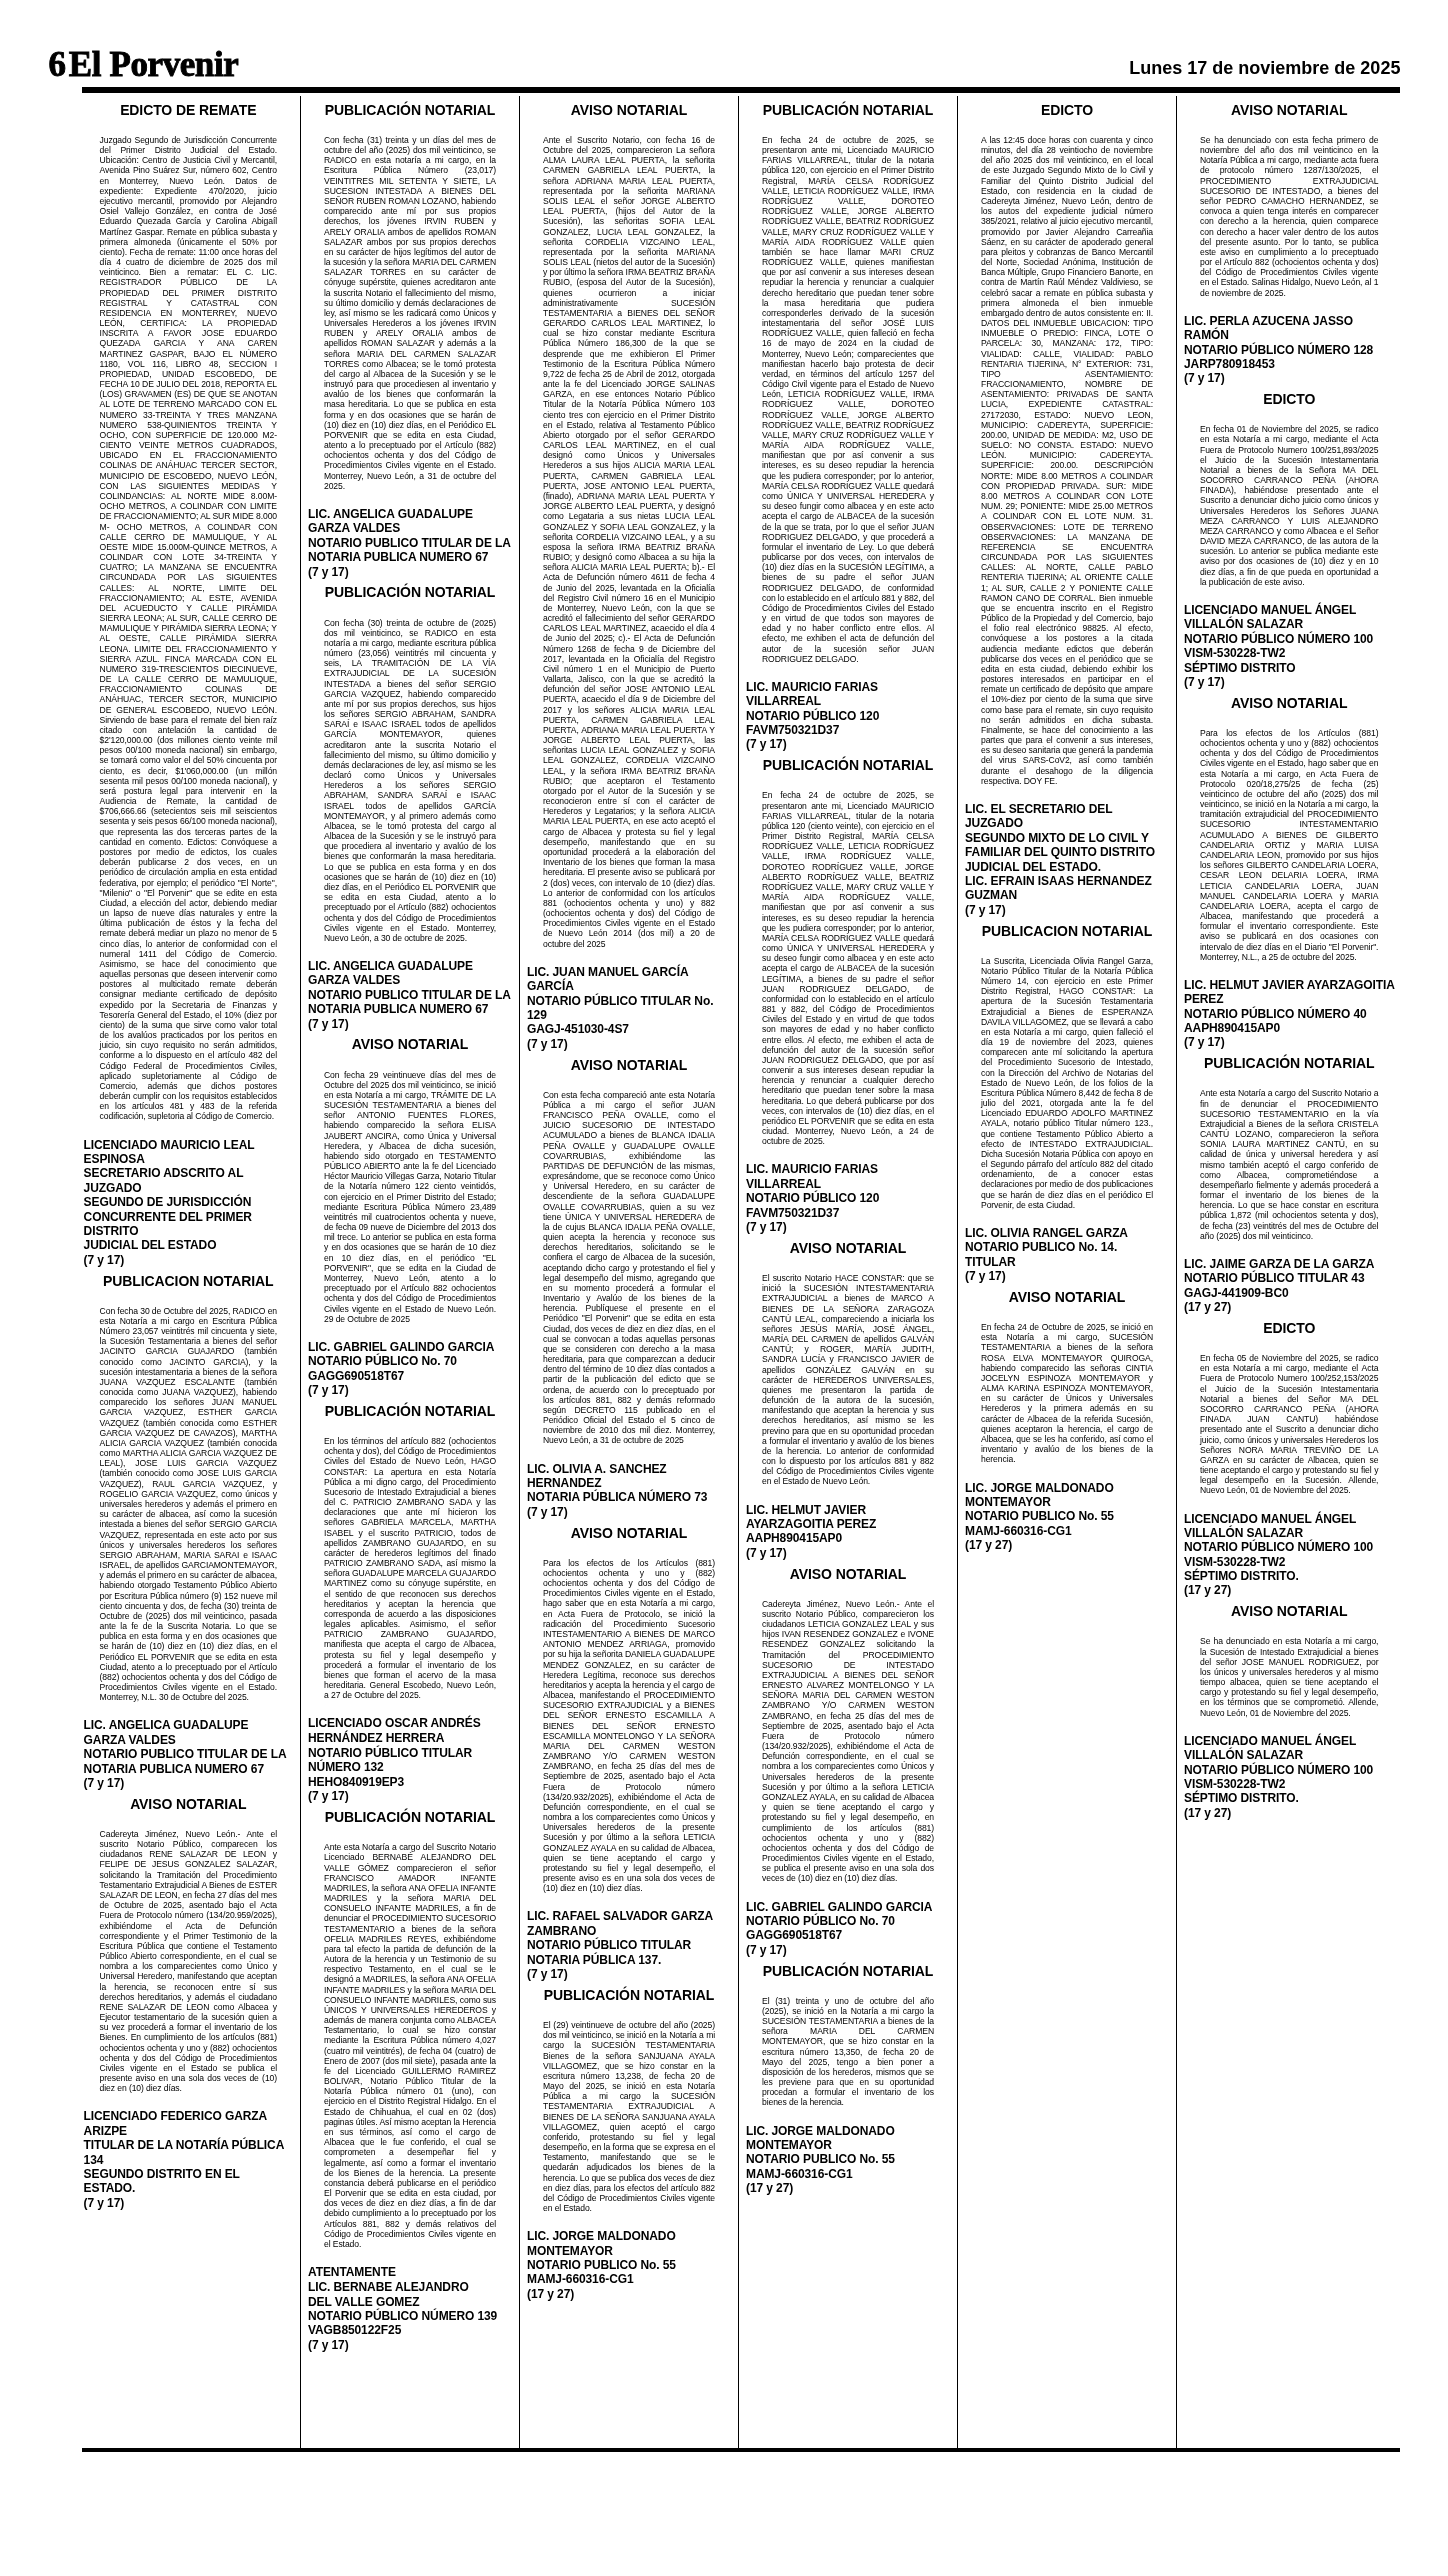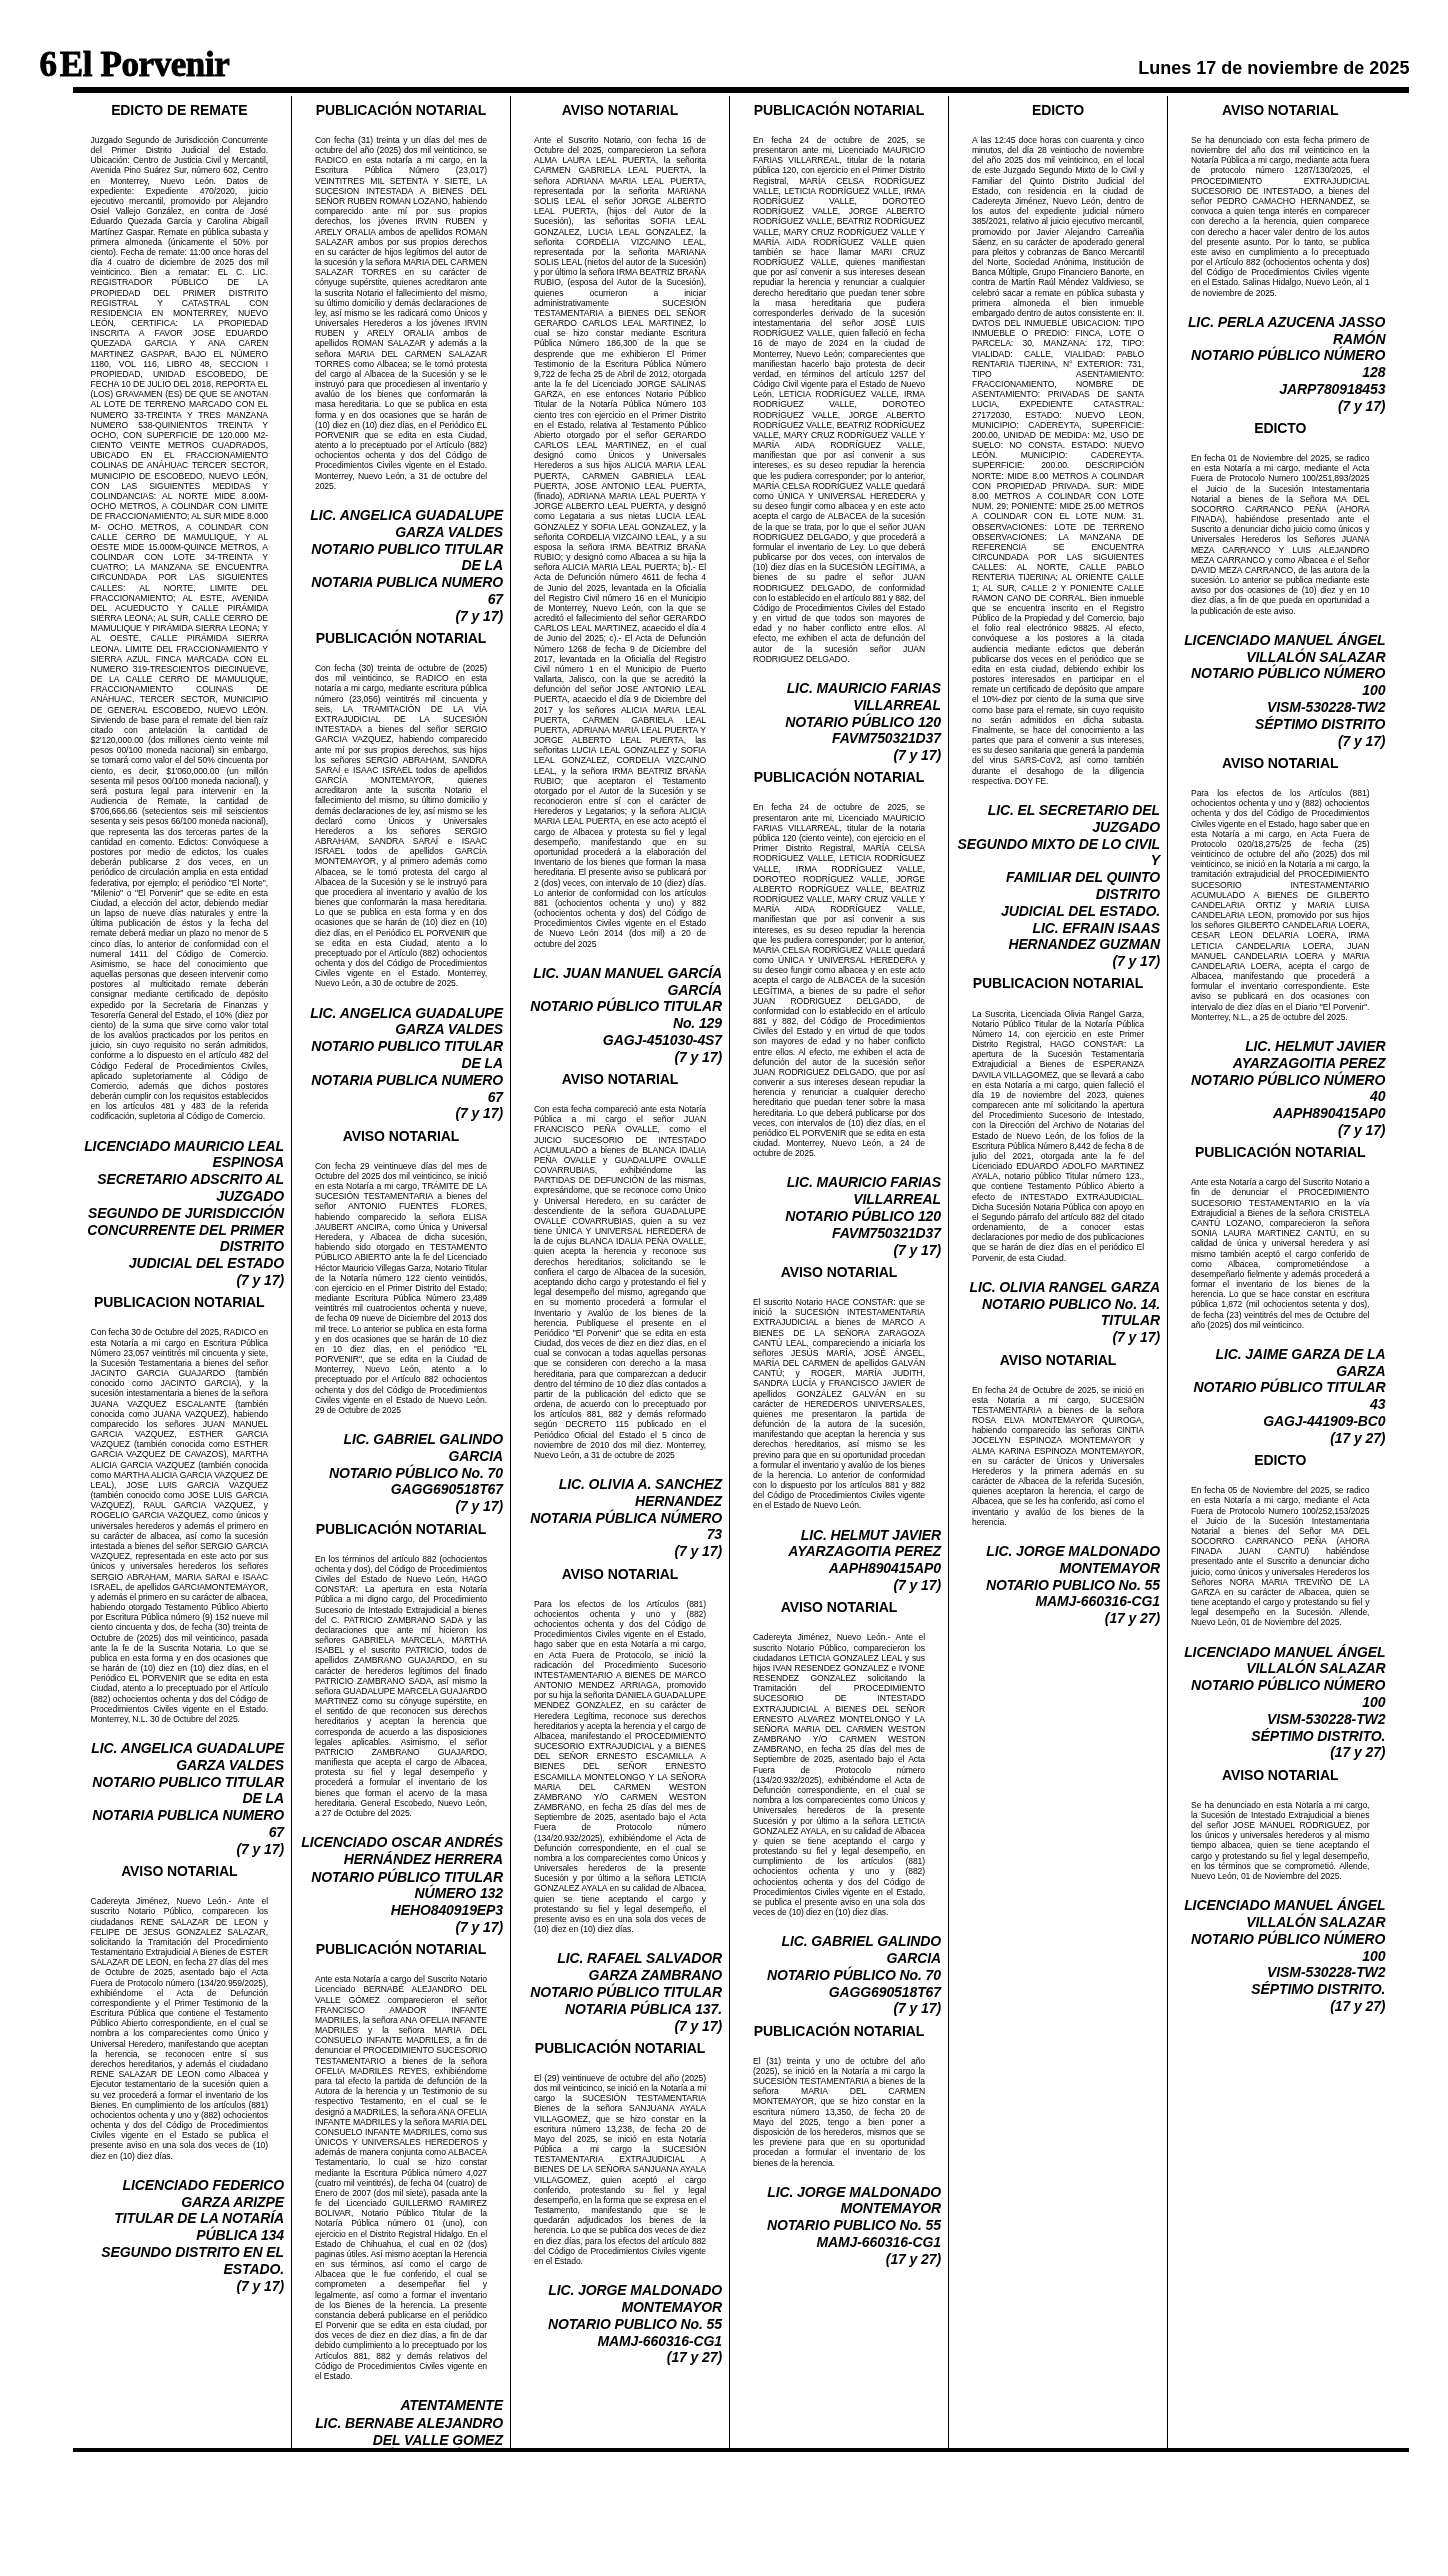"6El Porvenir" .page { padding: 0 24px -> 0 33px }
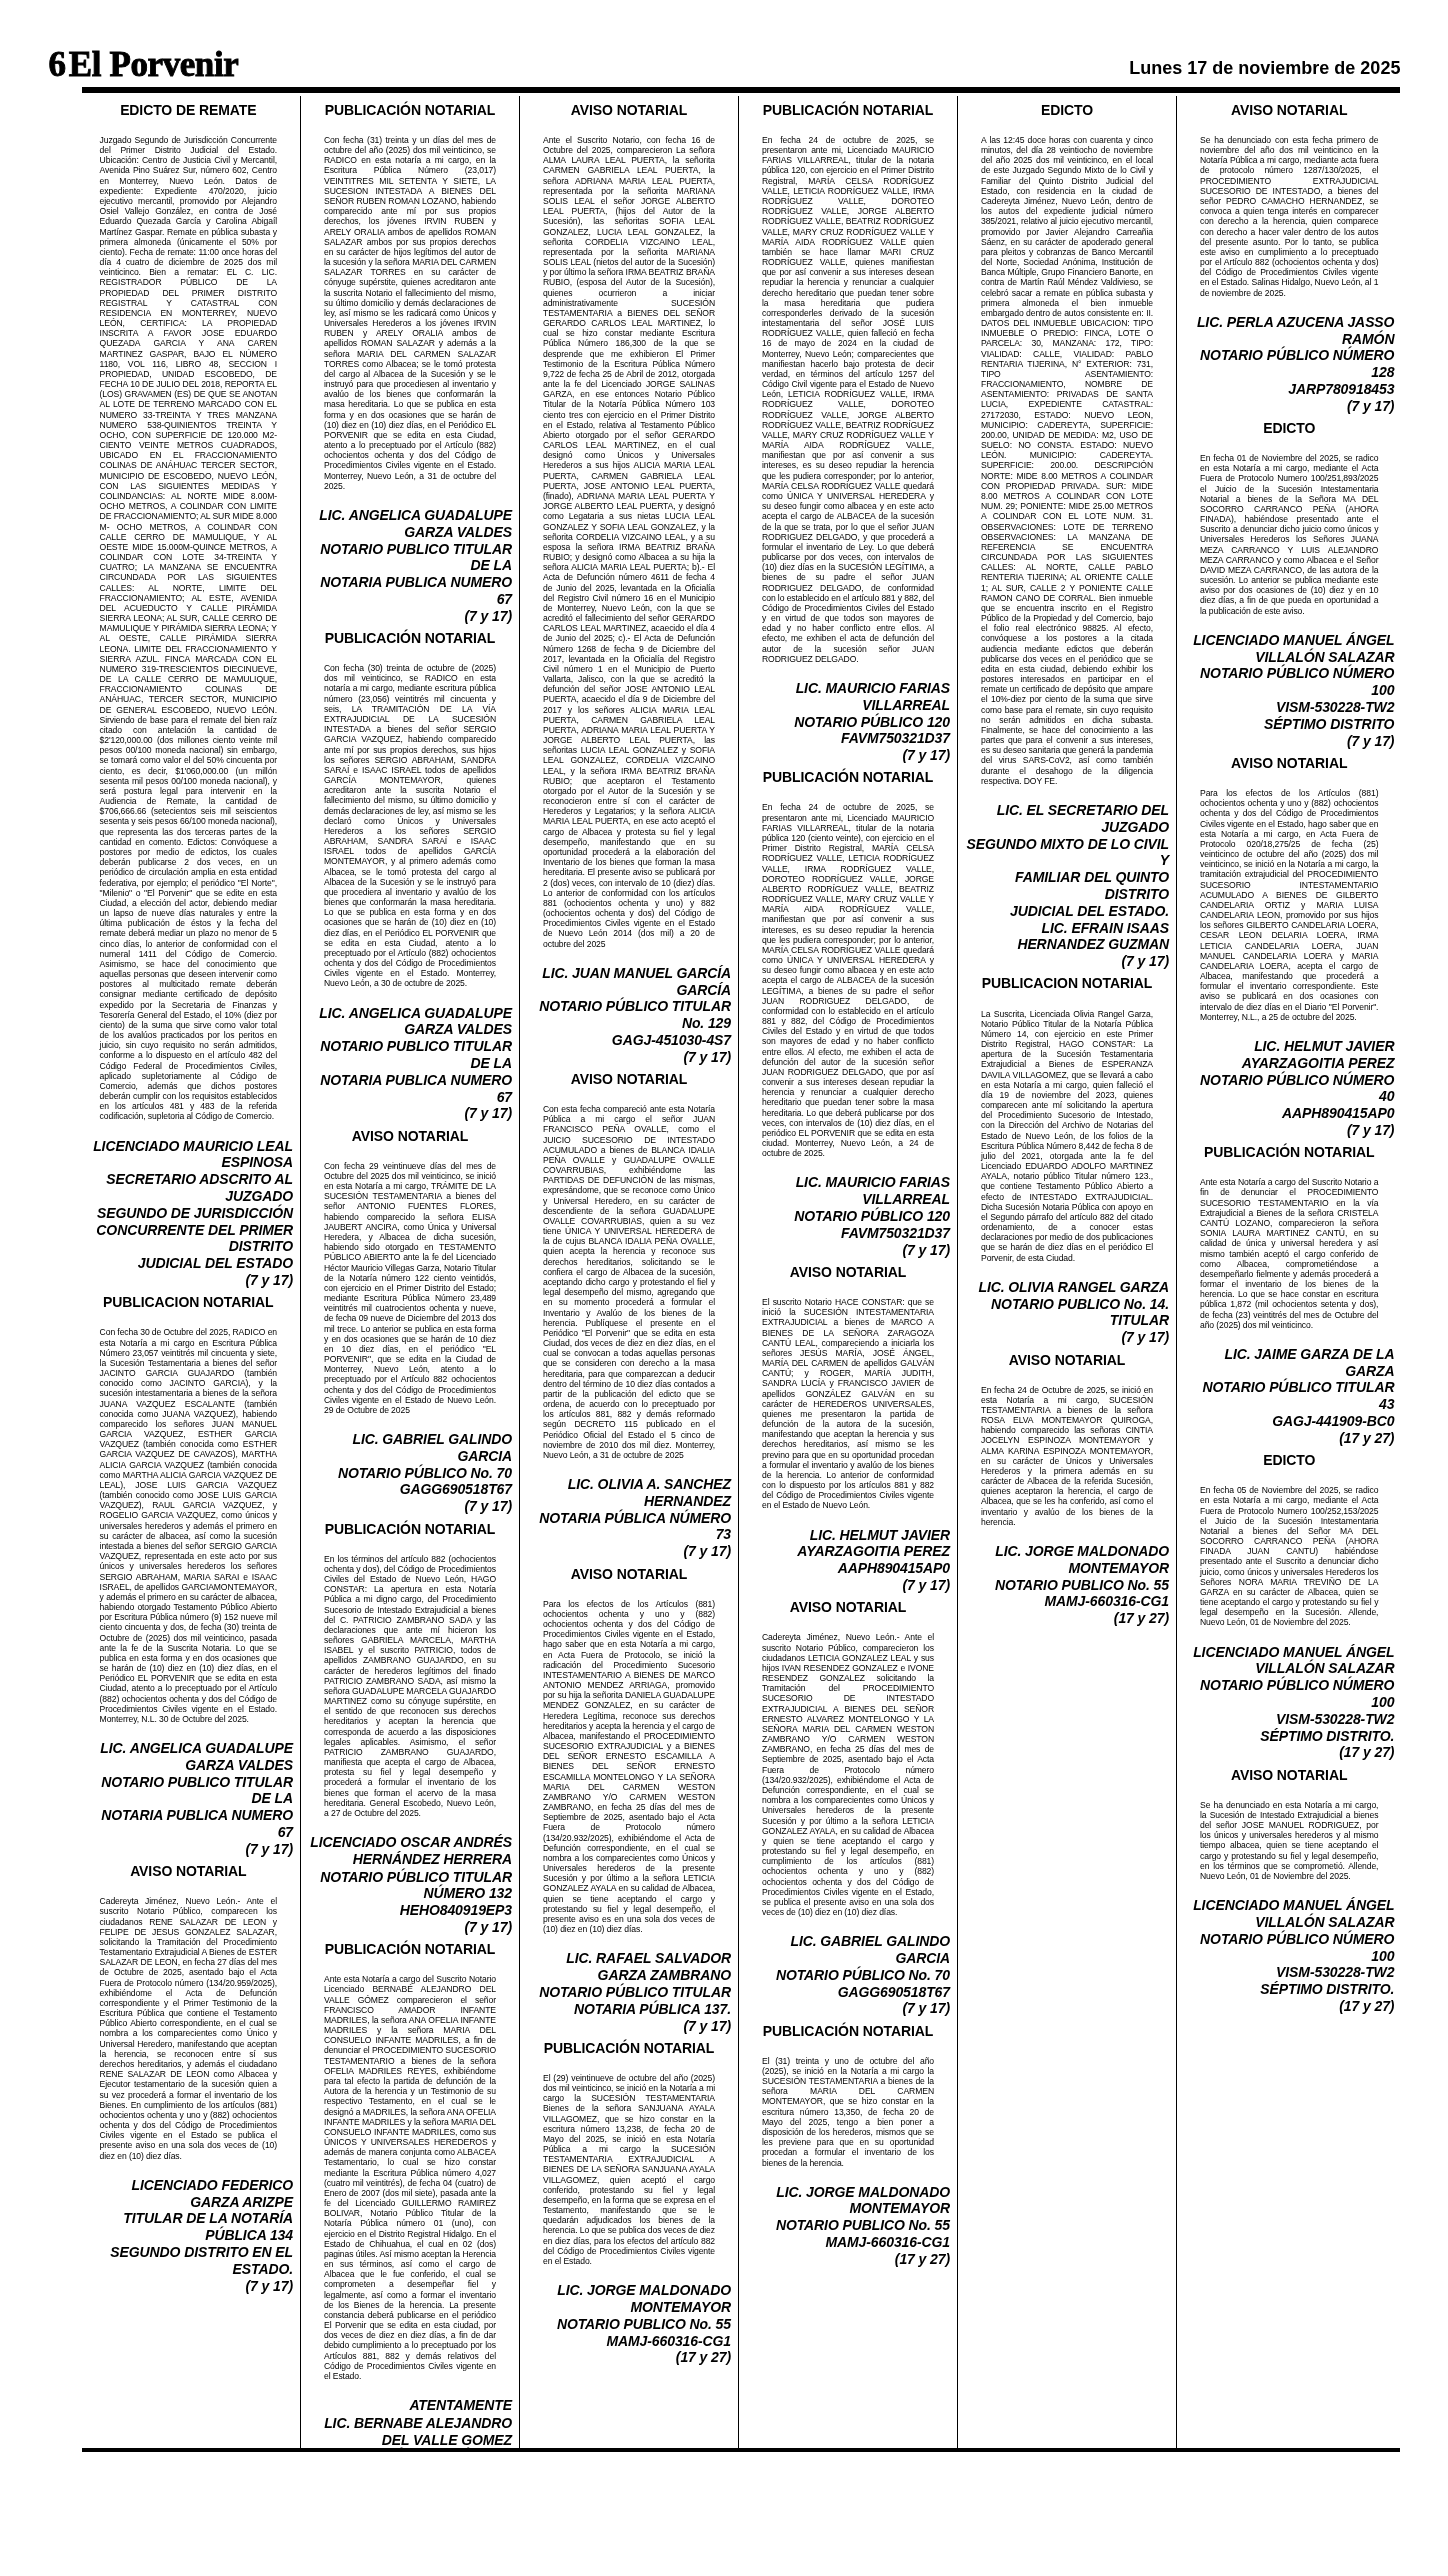"LIC. PERLA AZUCENA JASSO RAMÓN" .sig { font-size: 14px -> 12px; font-style: italic -> none; text-align: right -> left }
